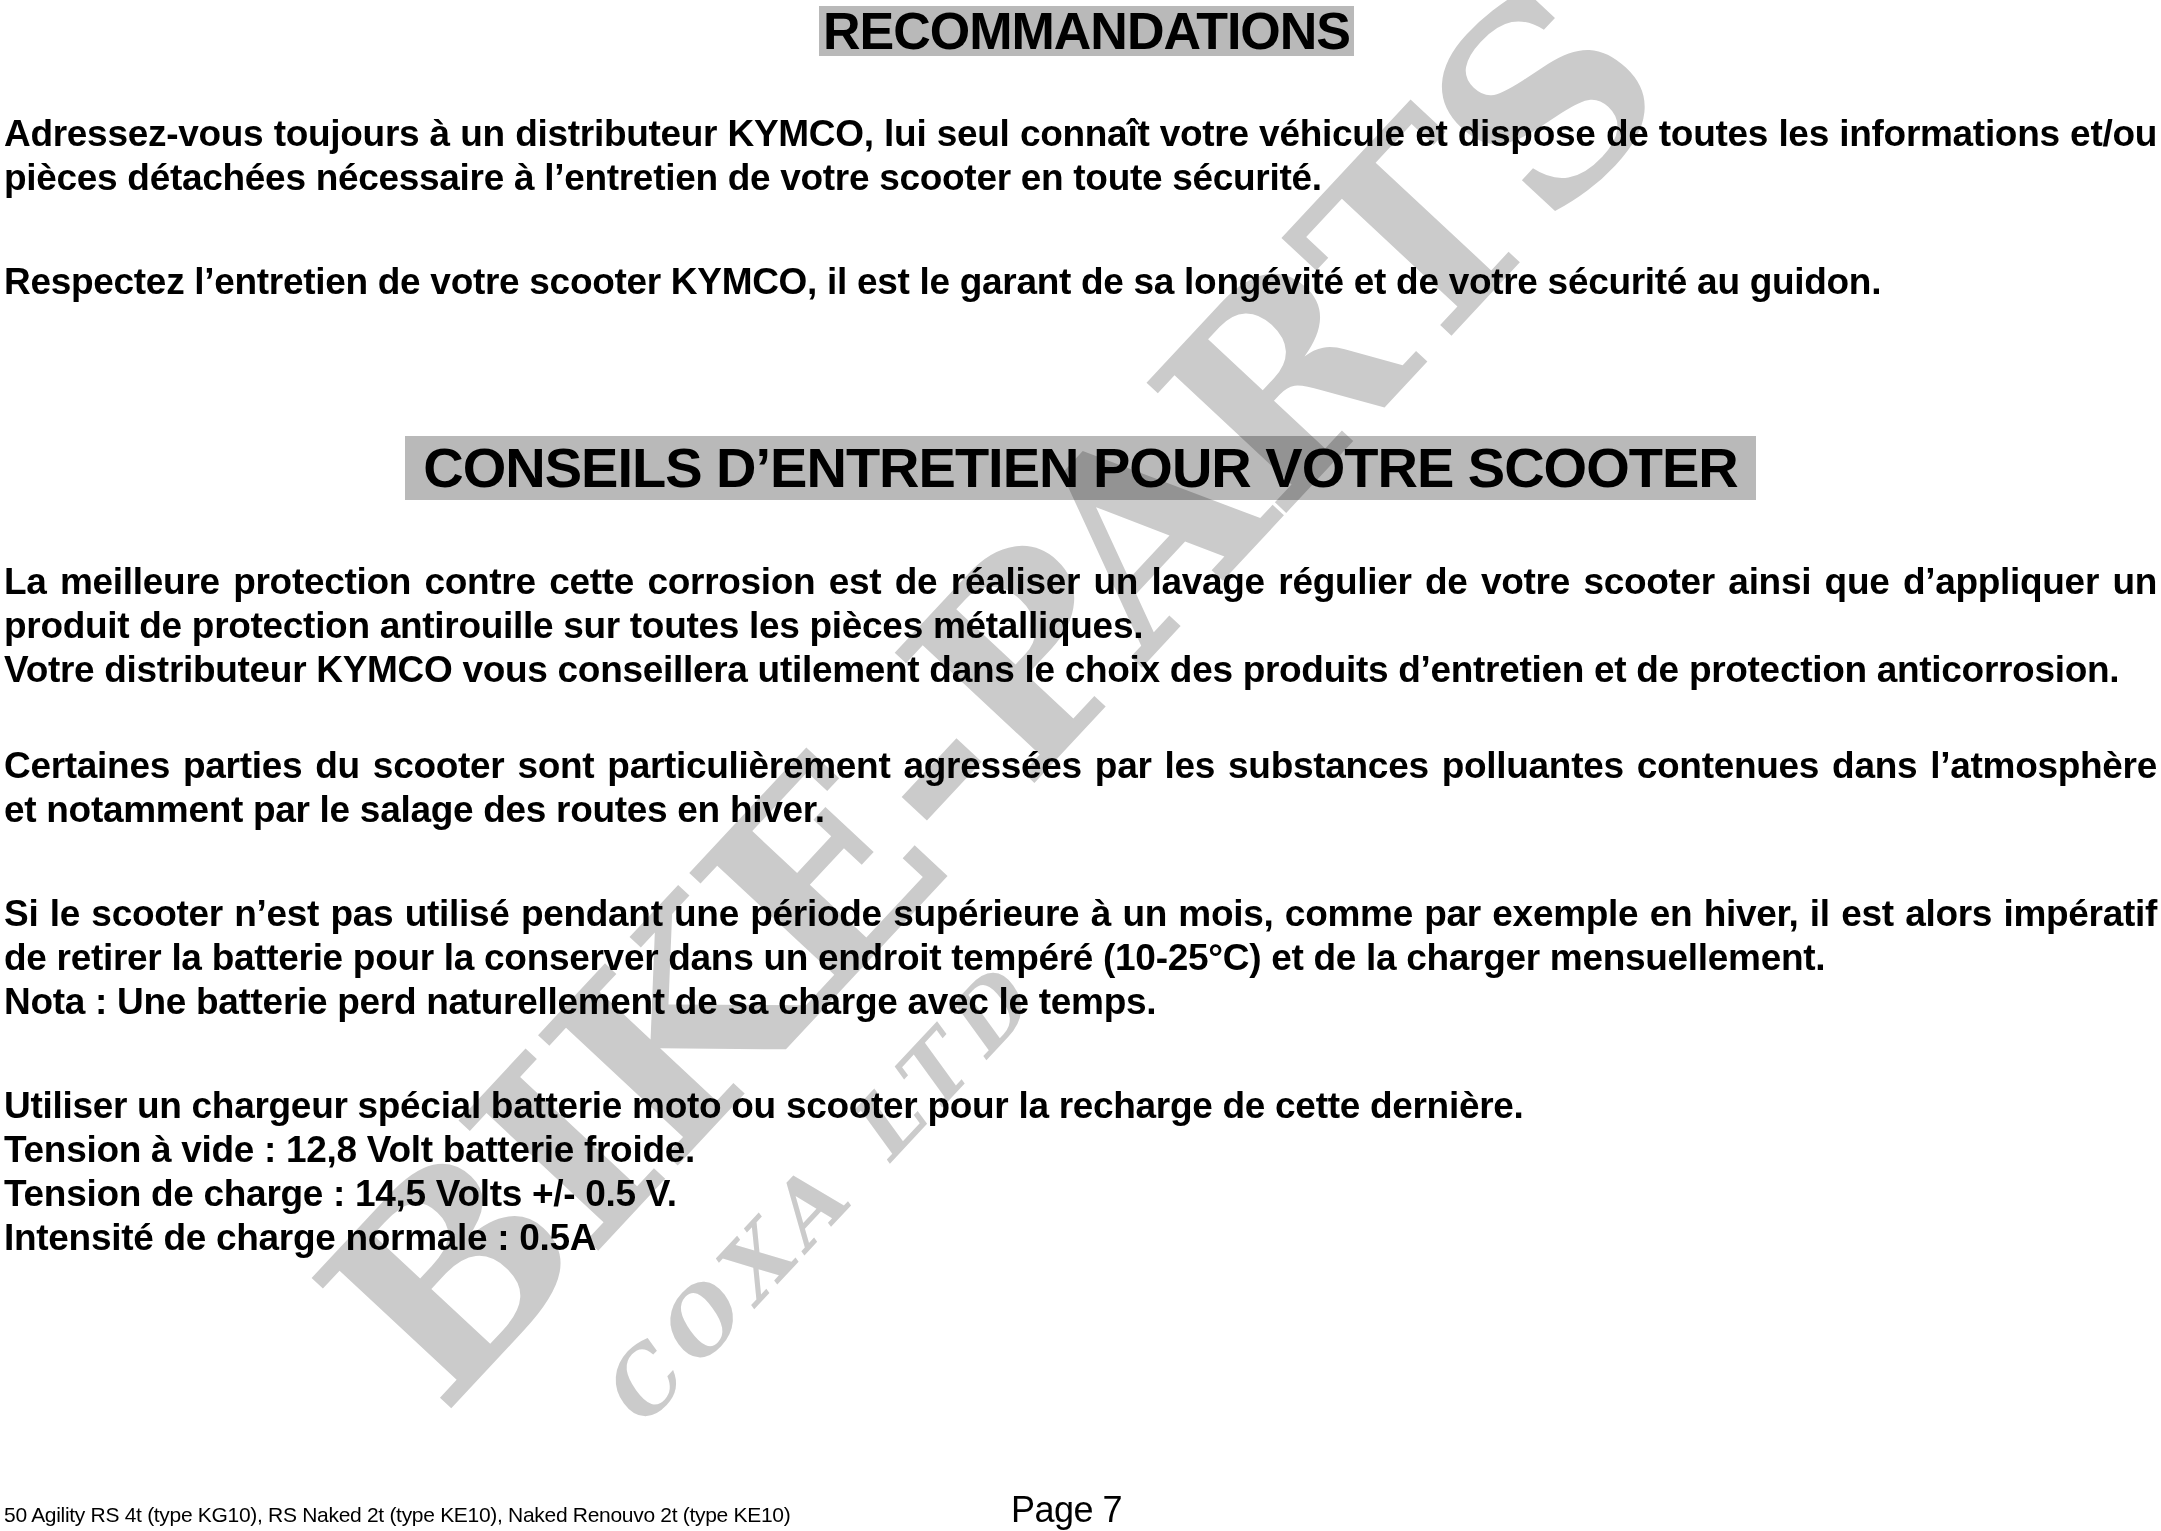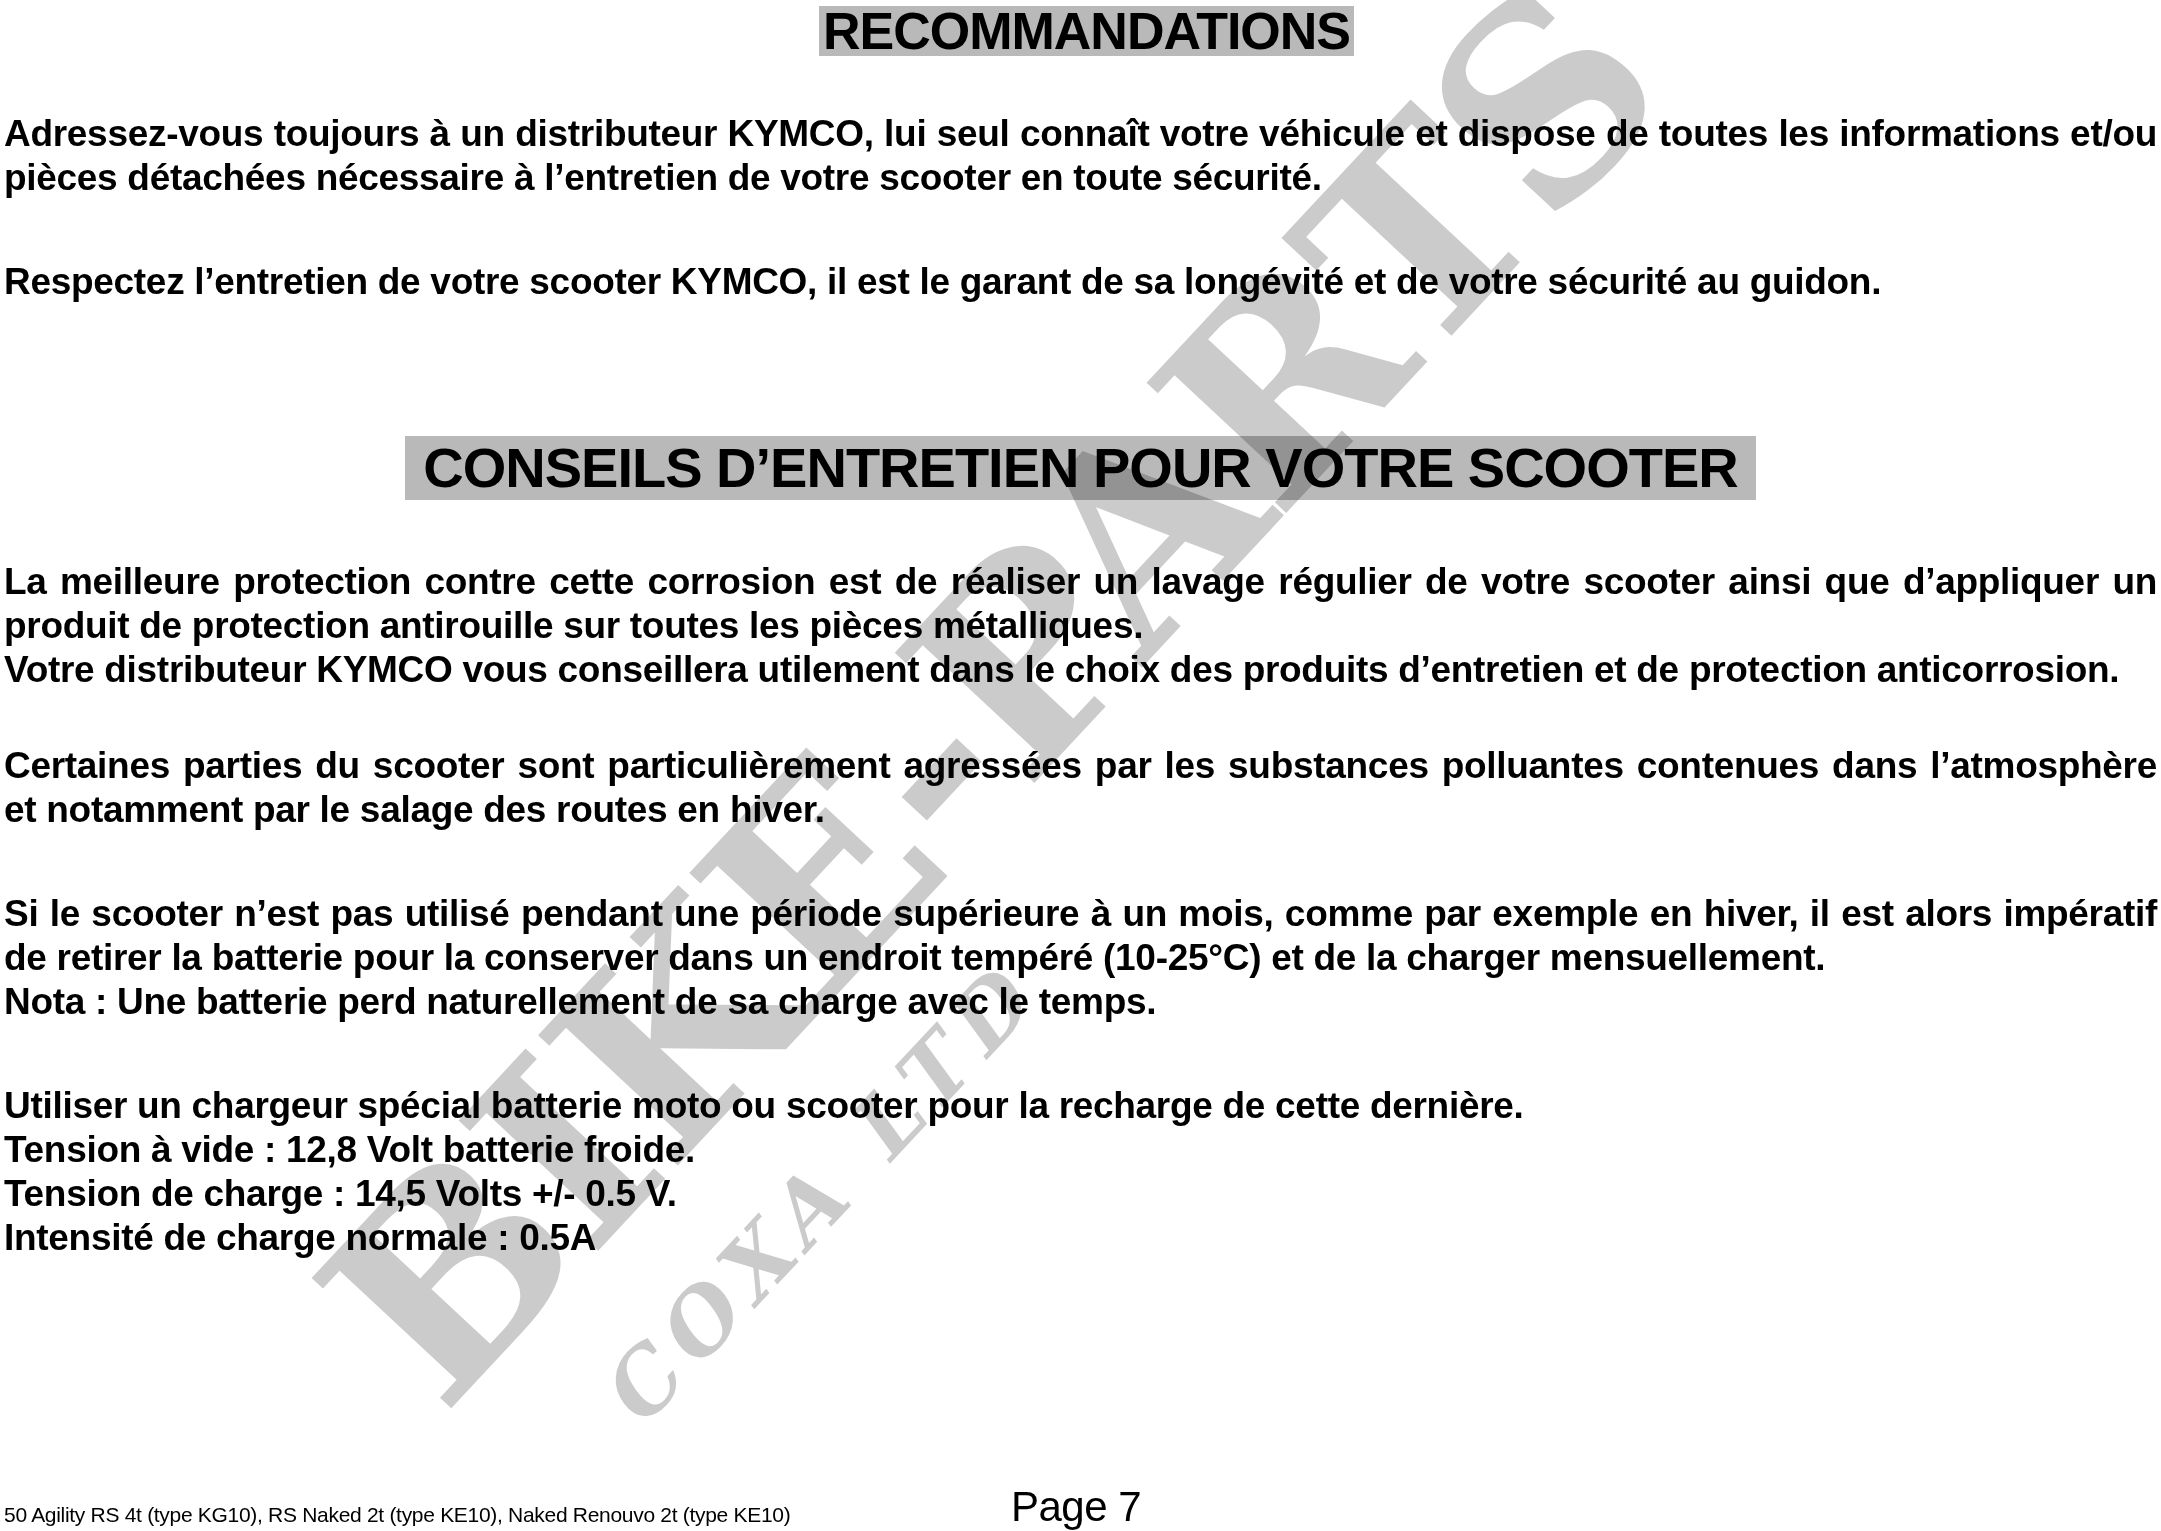"Page 7" .footer .page-number { font-size: 42px -> 36px }
